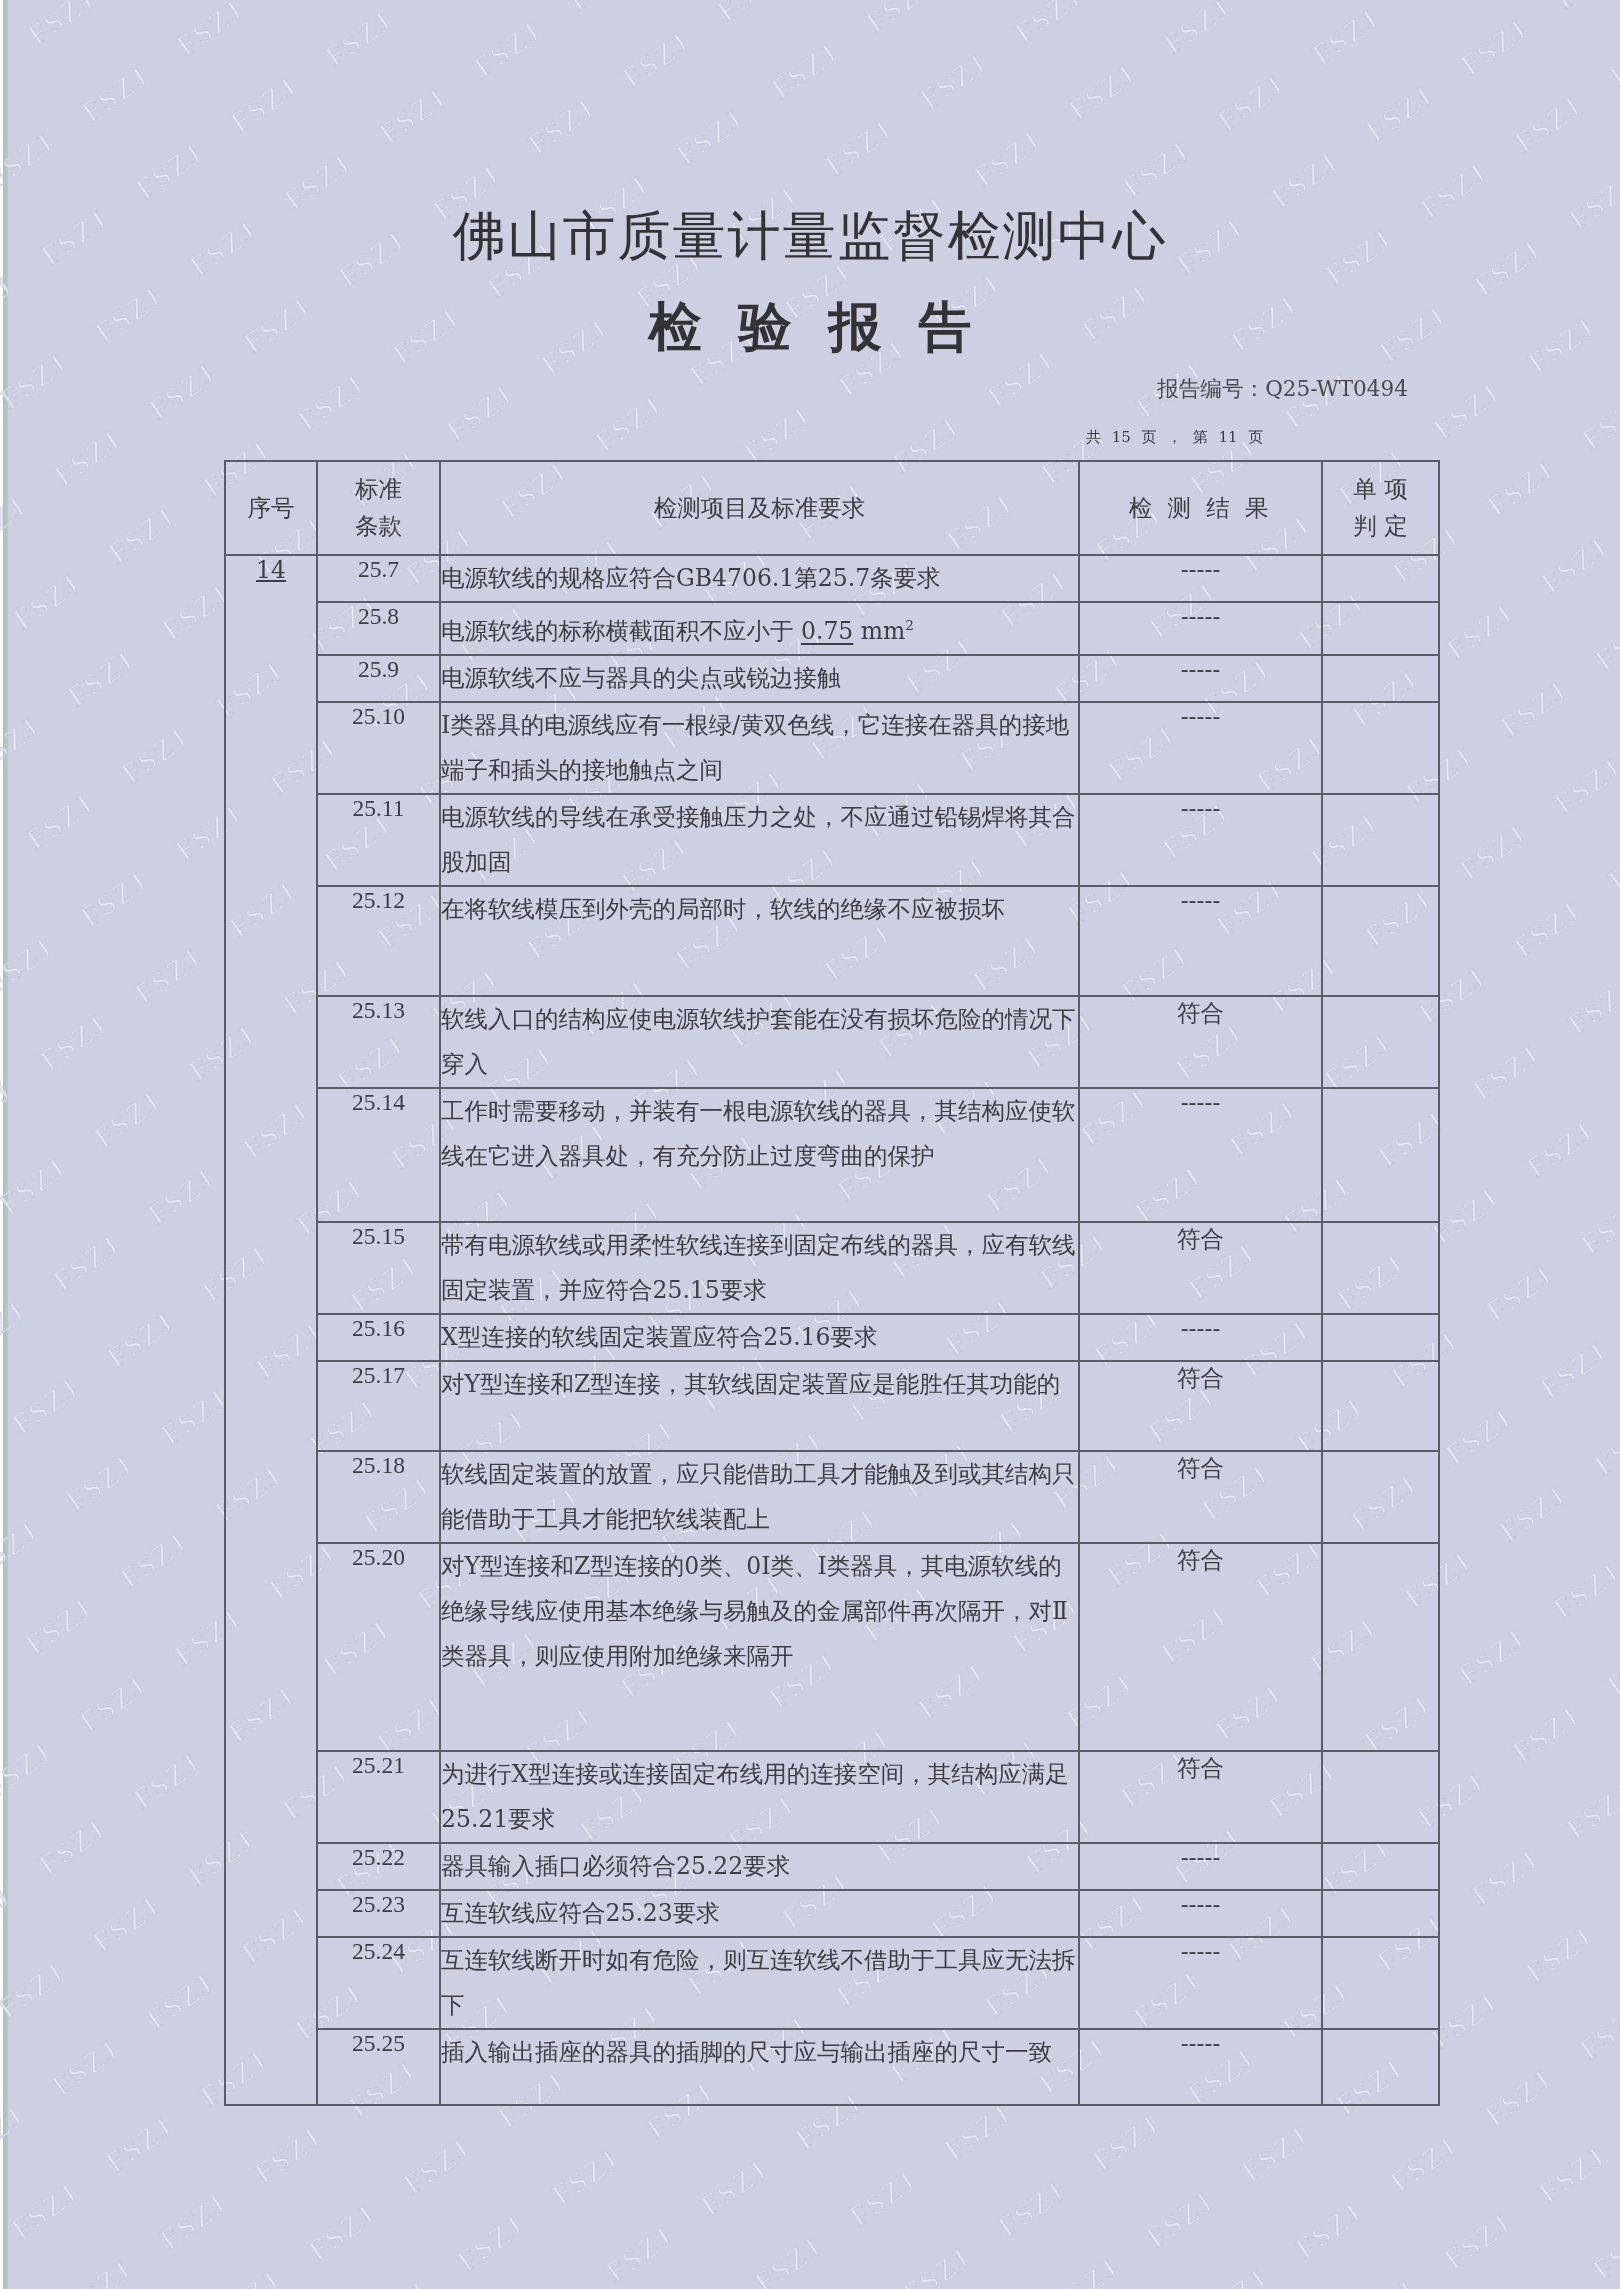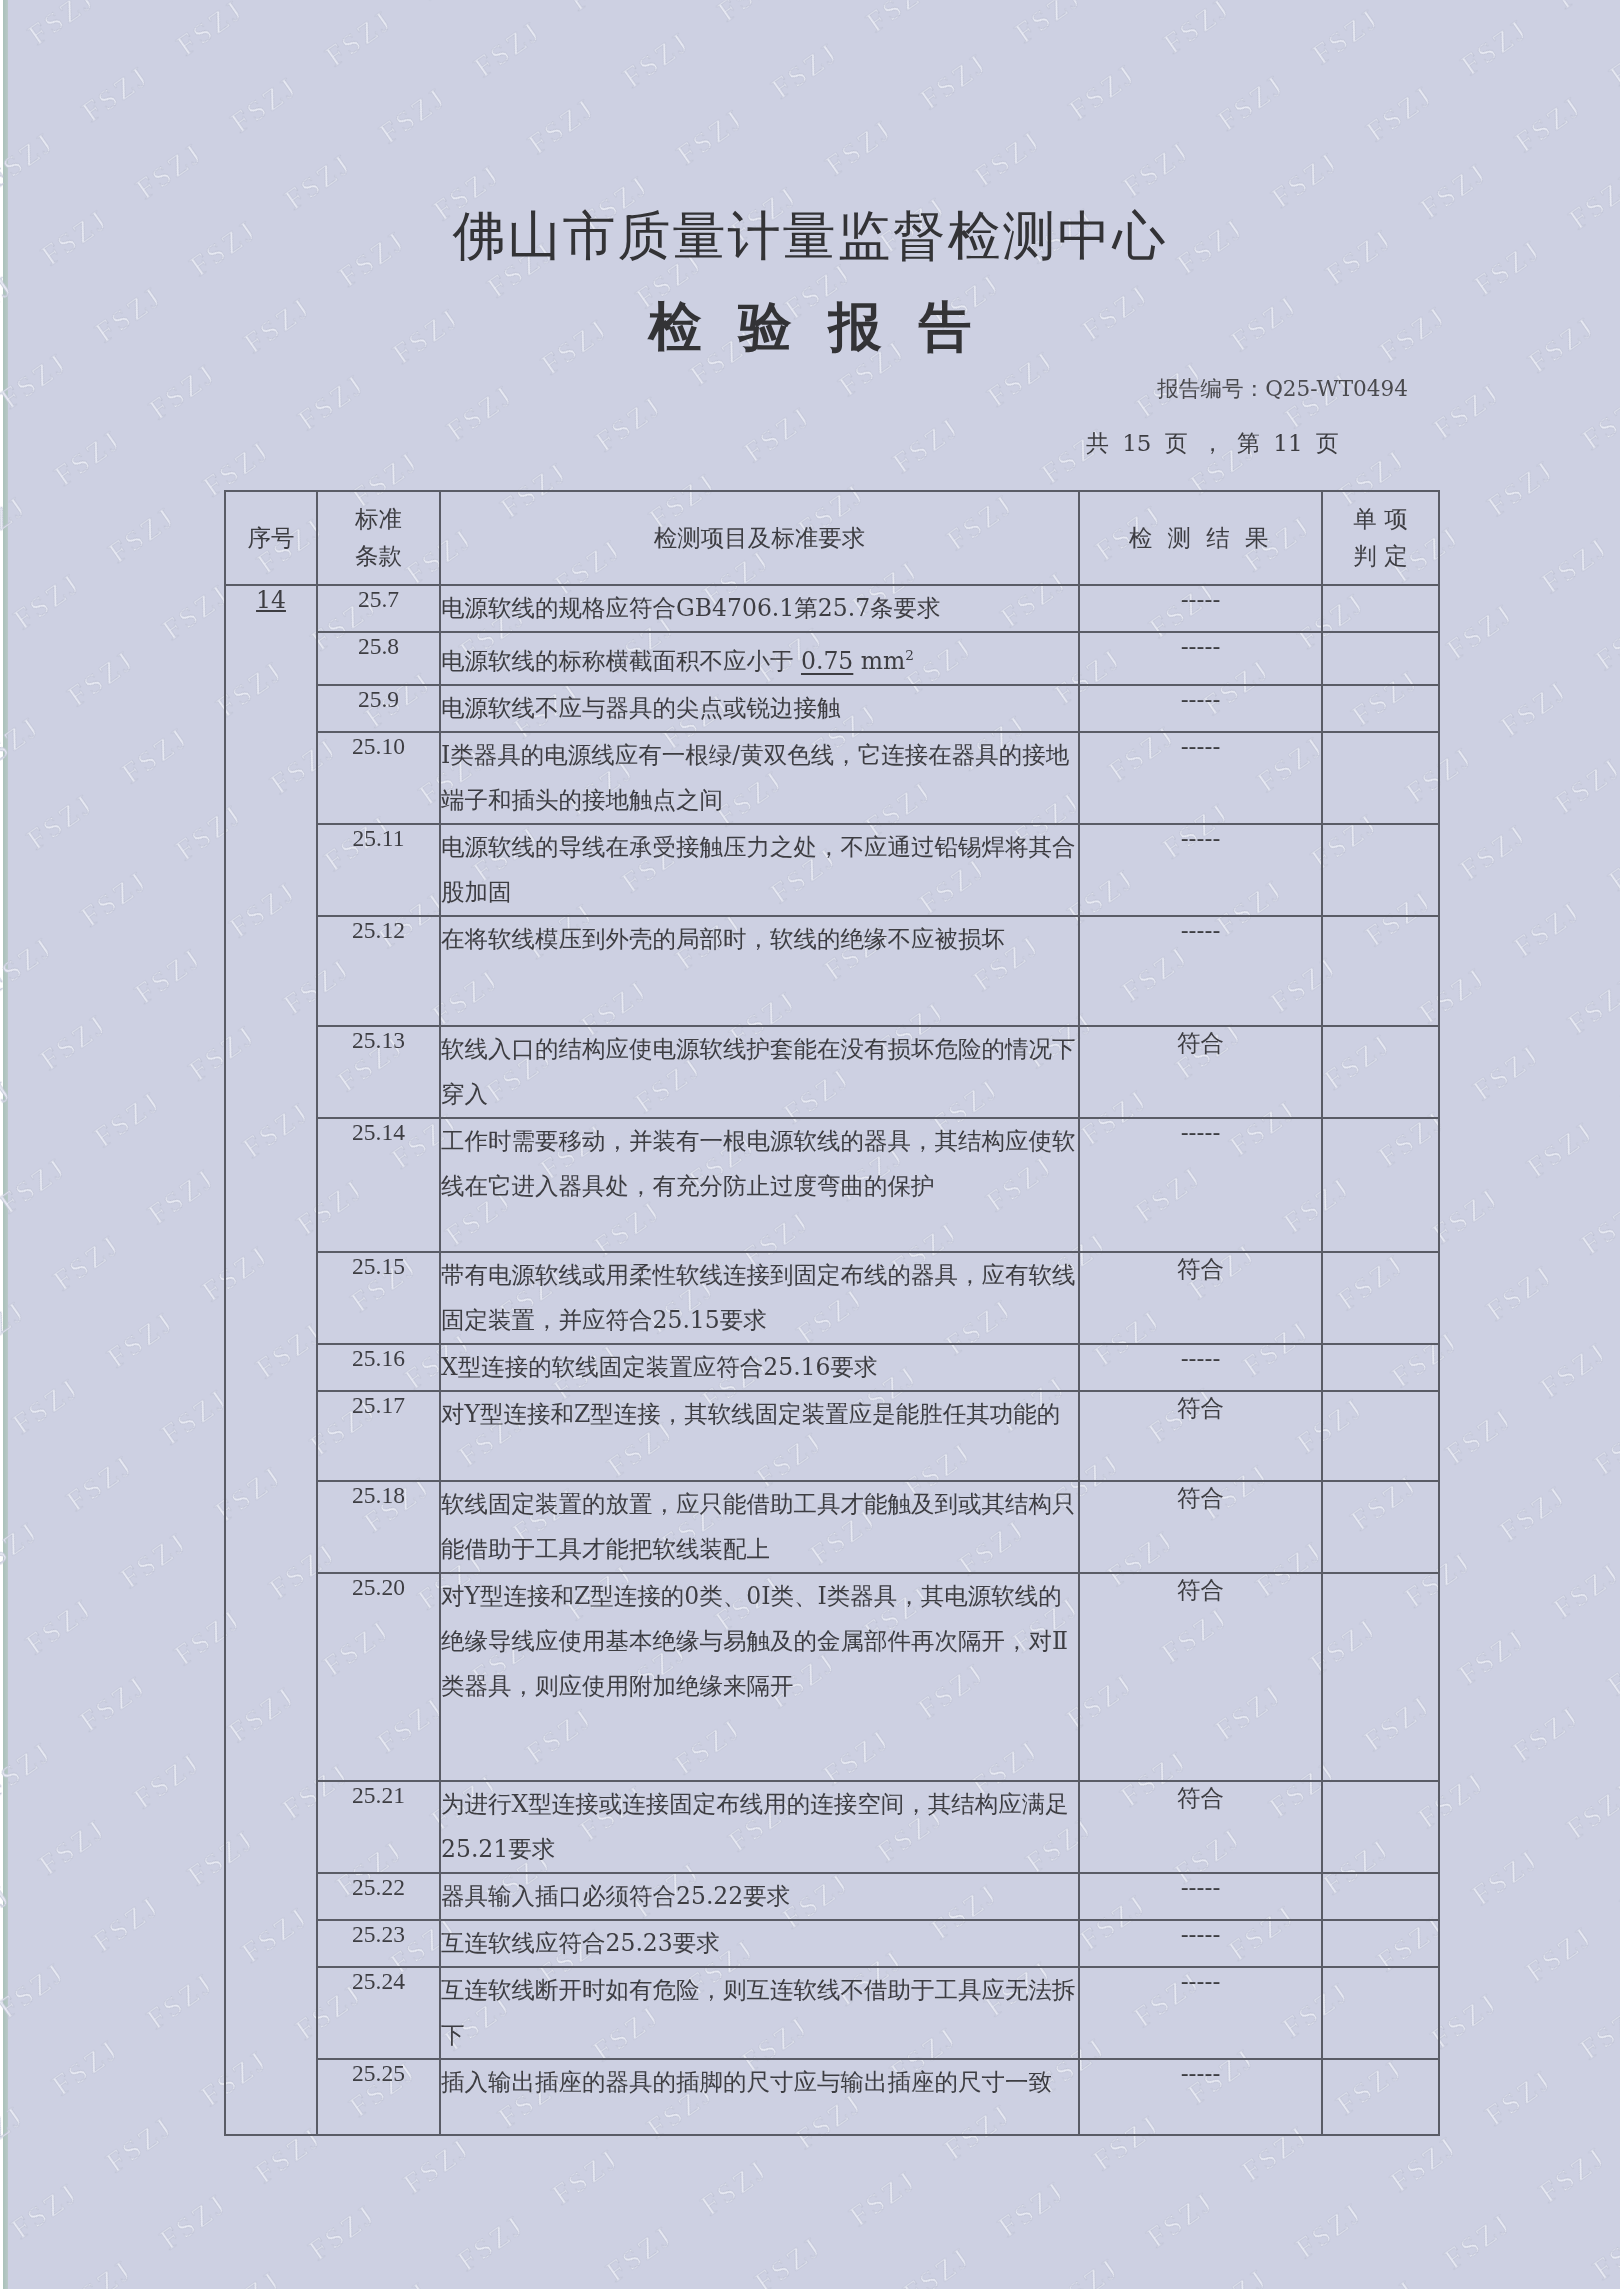"共 15 页 ， 第" .page-info { font-size: 23px -> 15px }
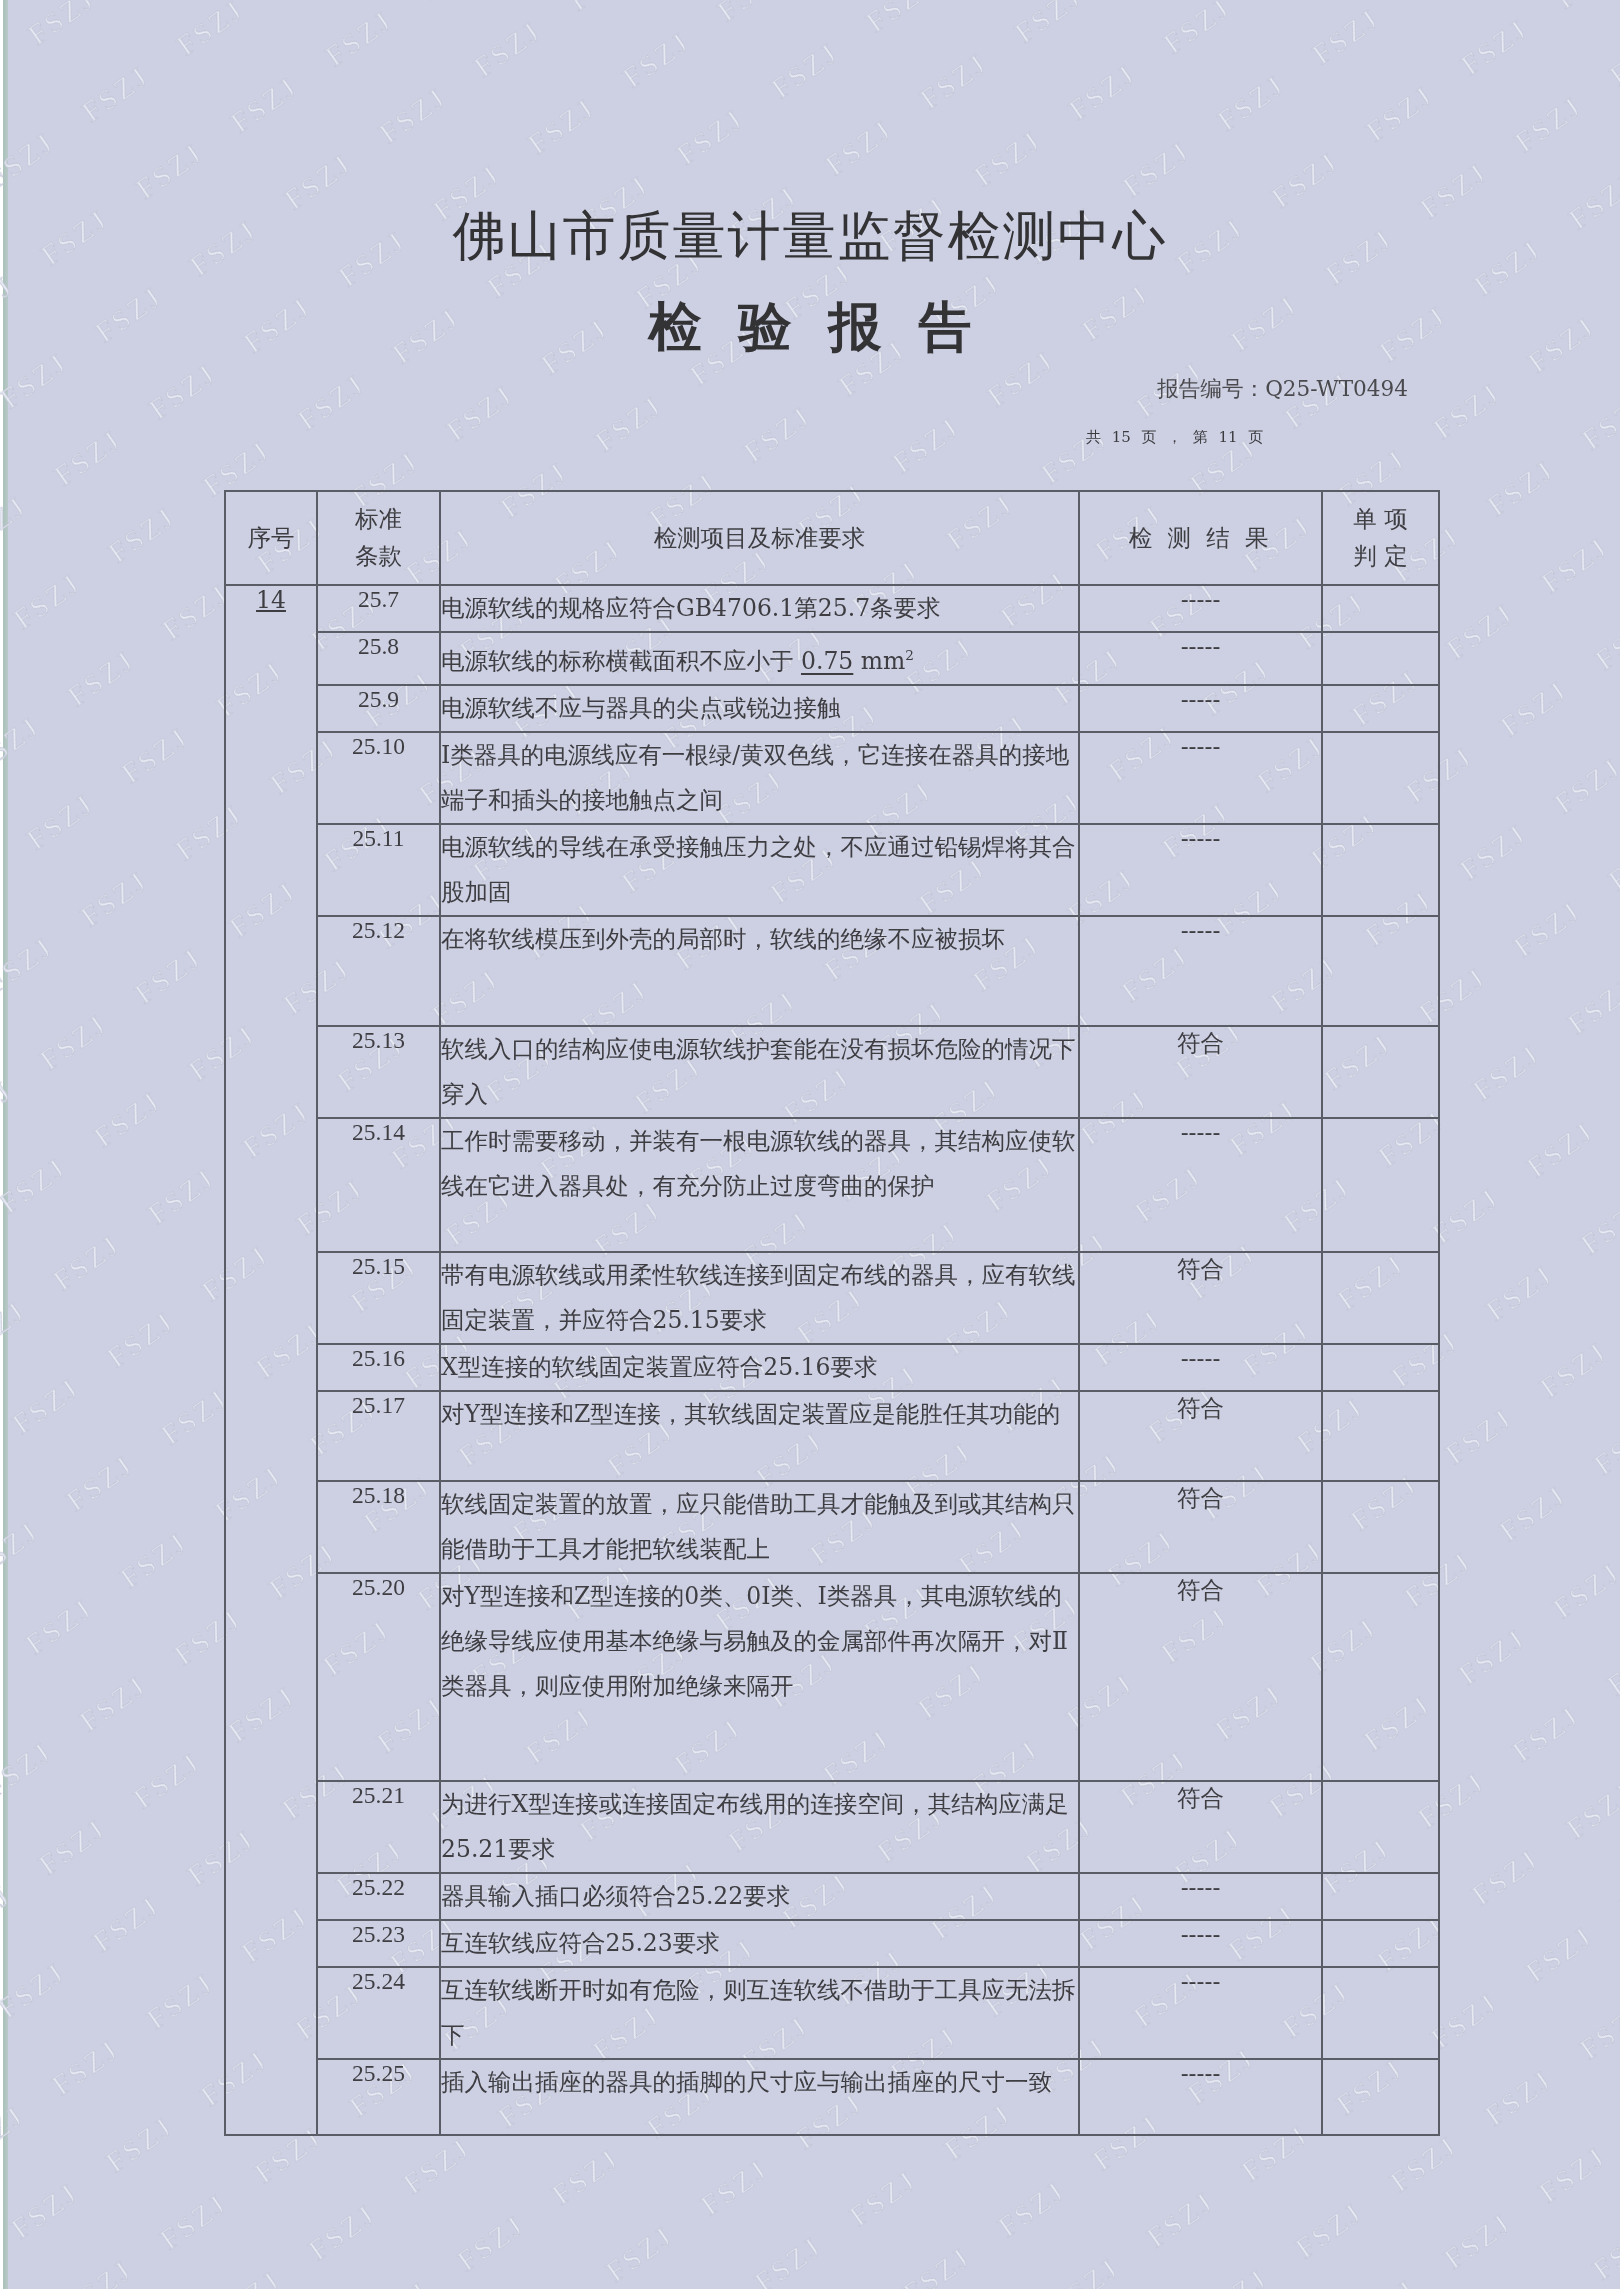"序号" table.report { top: 490px -> 460px }
